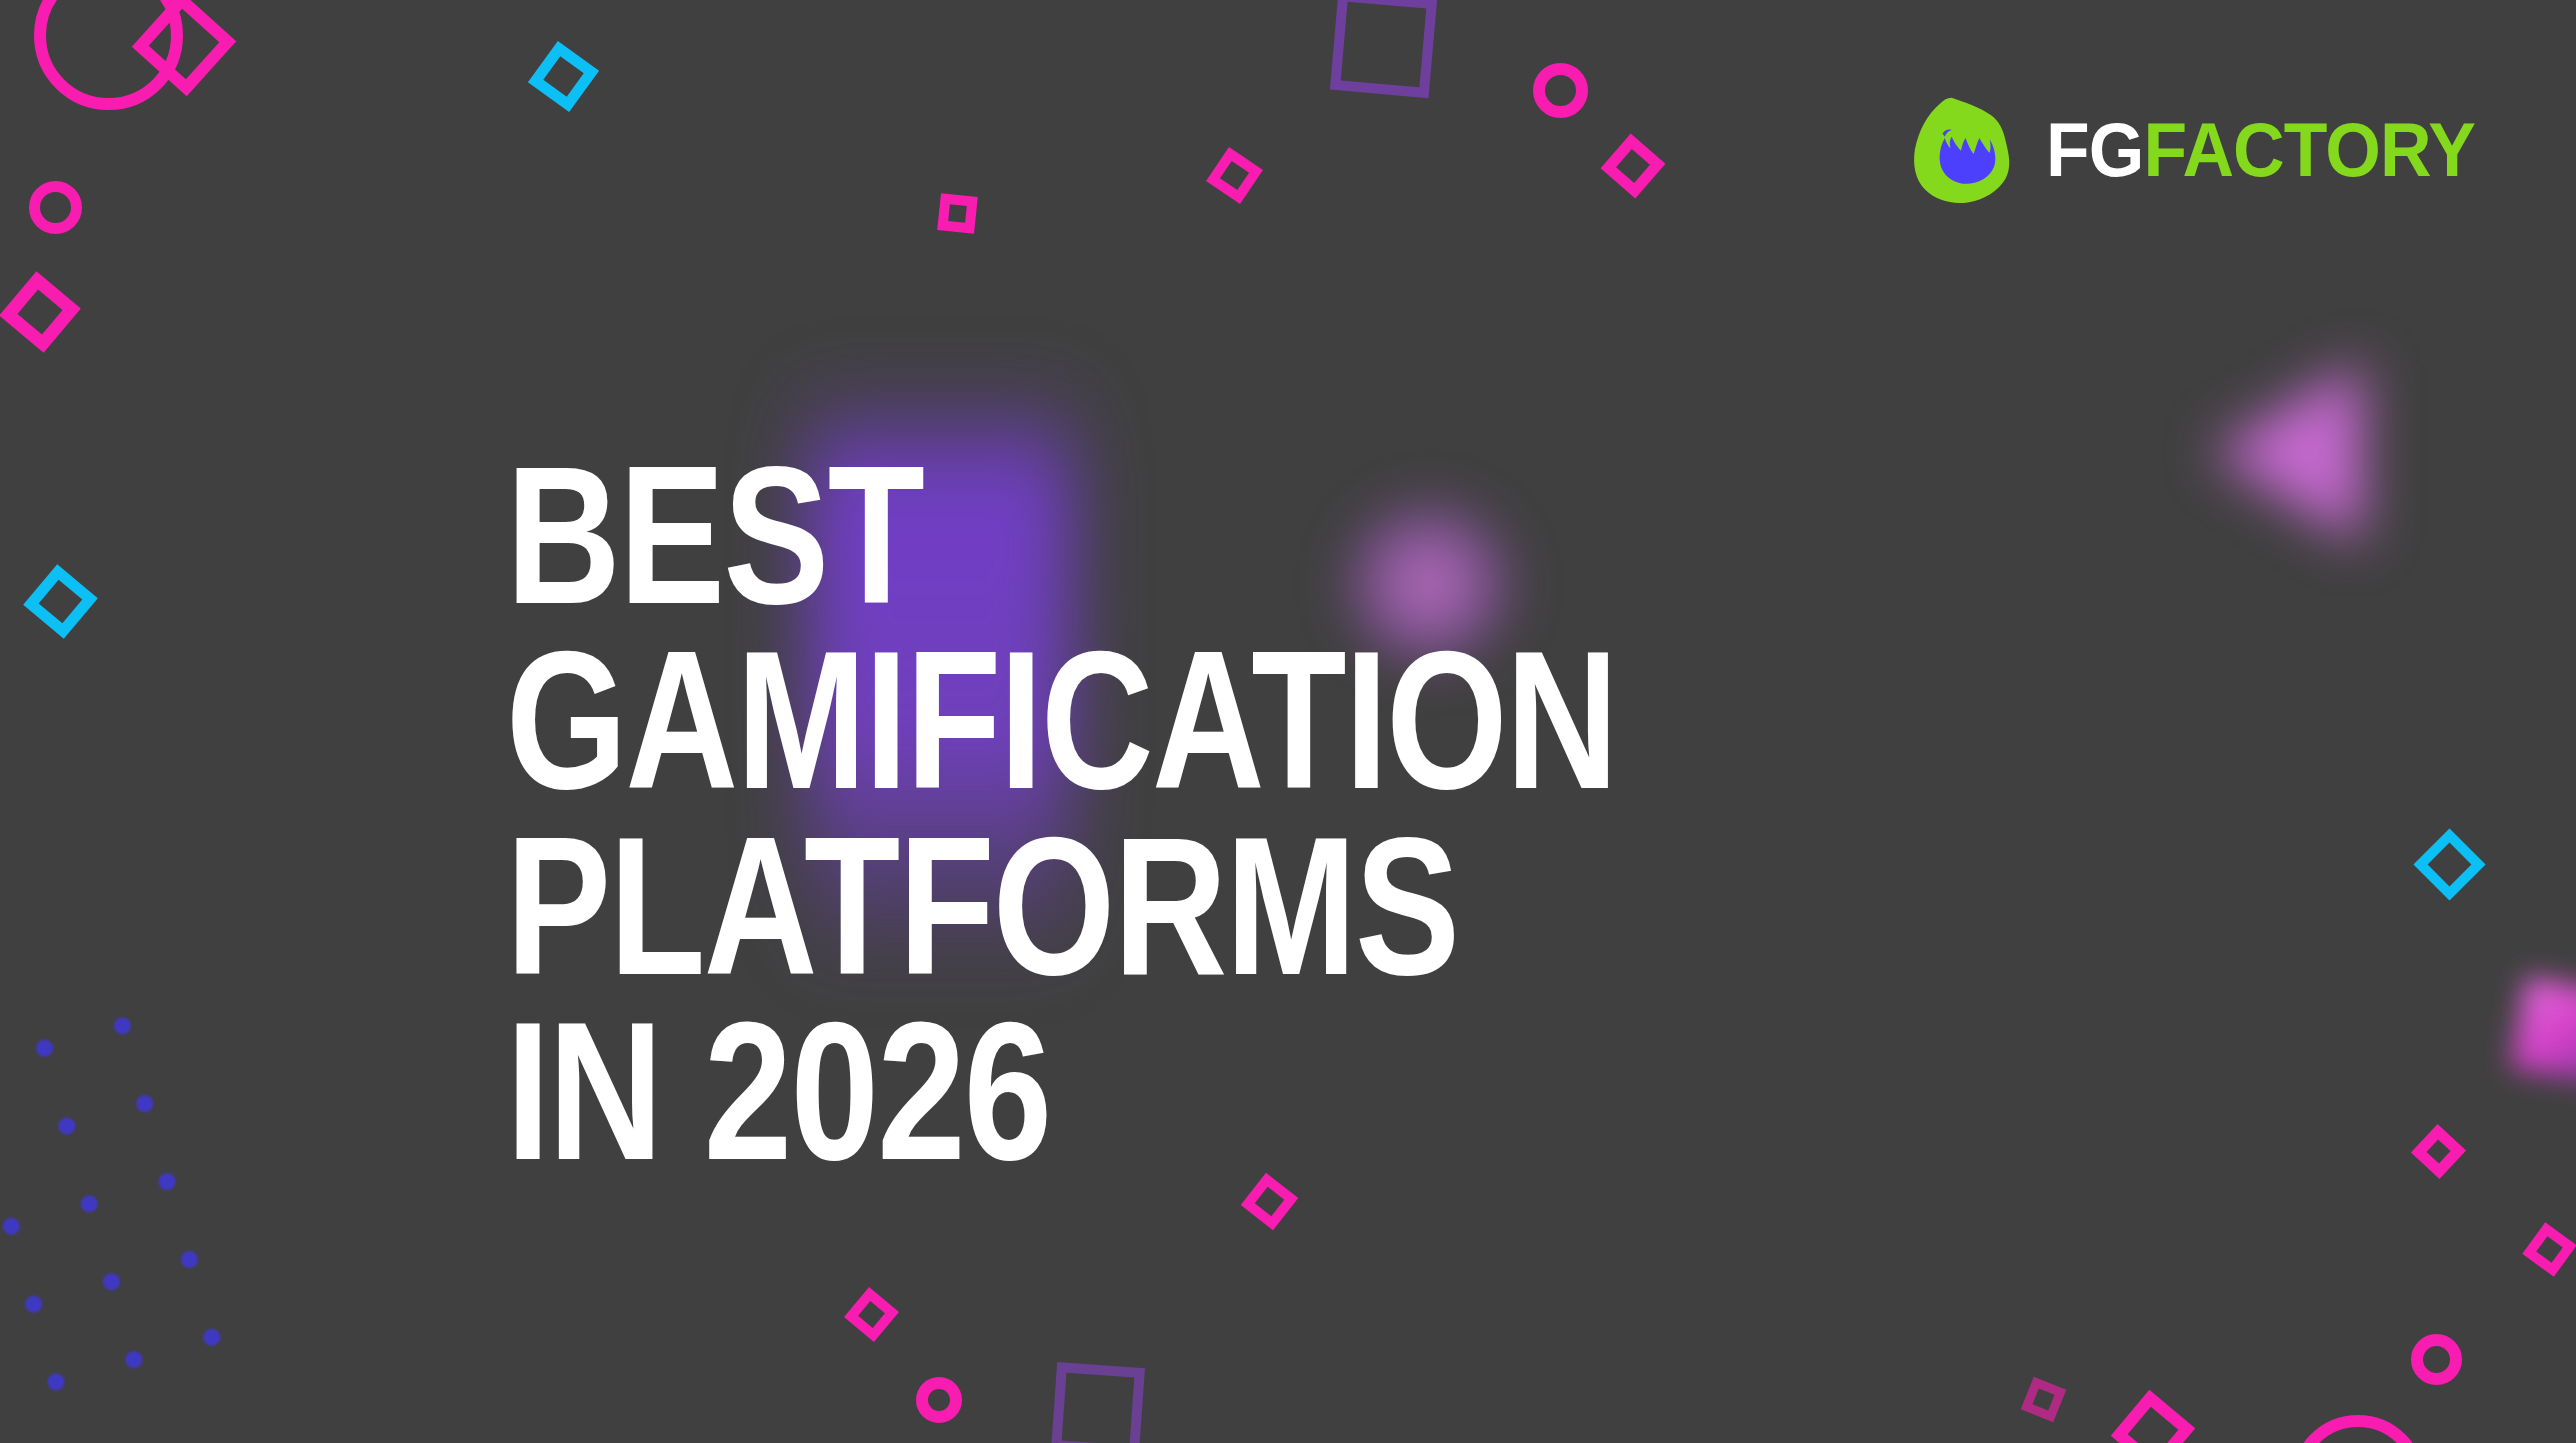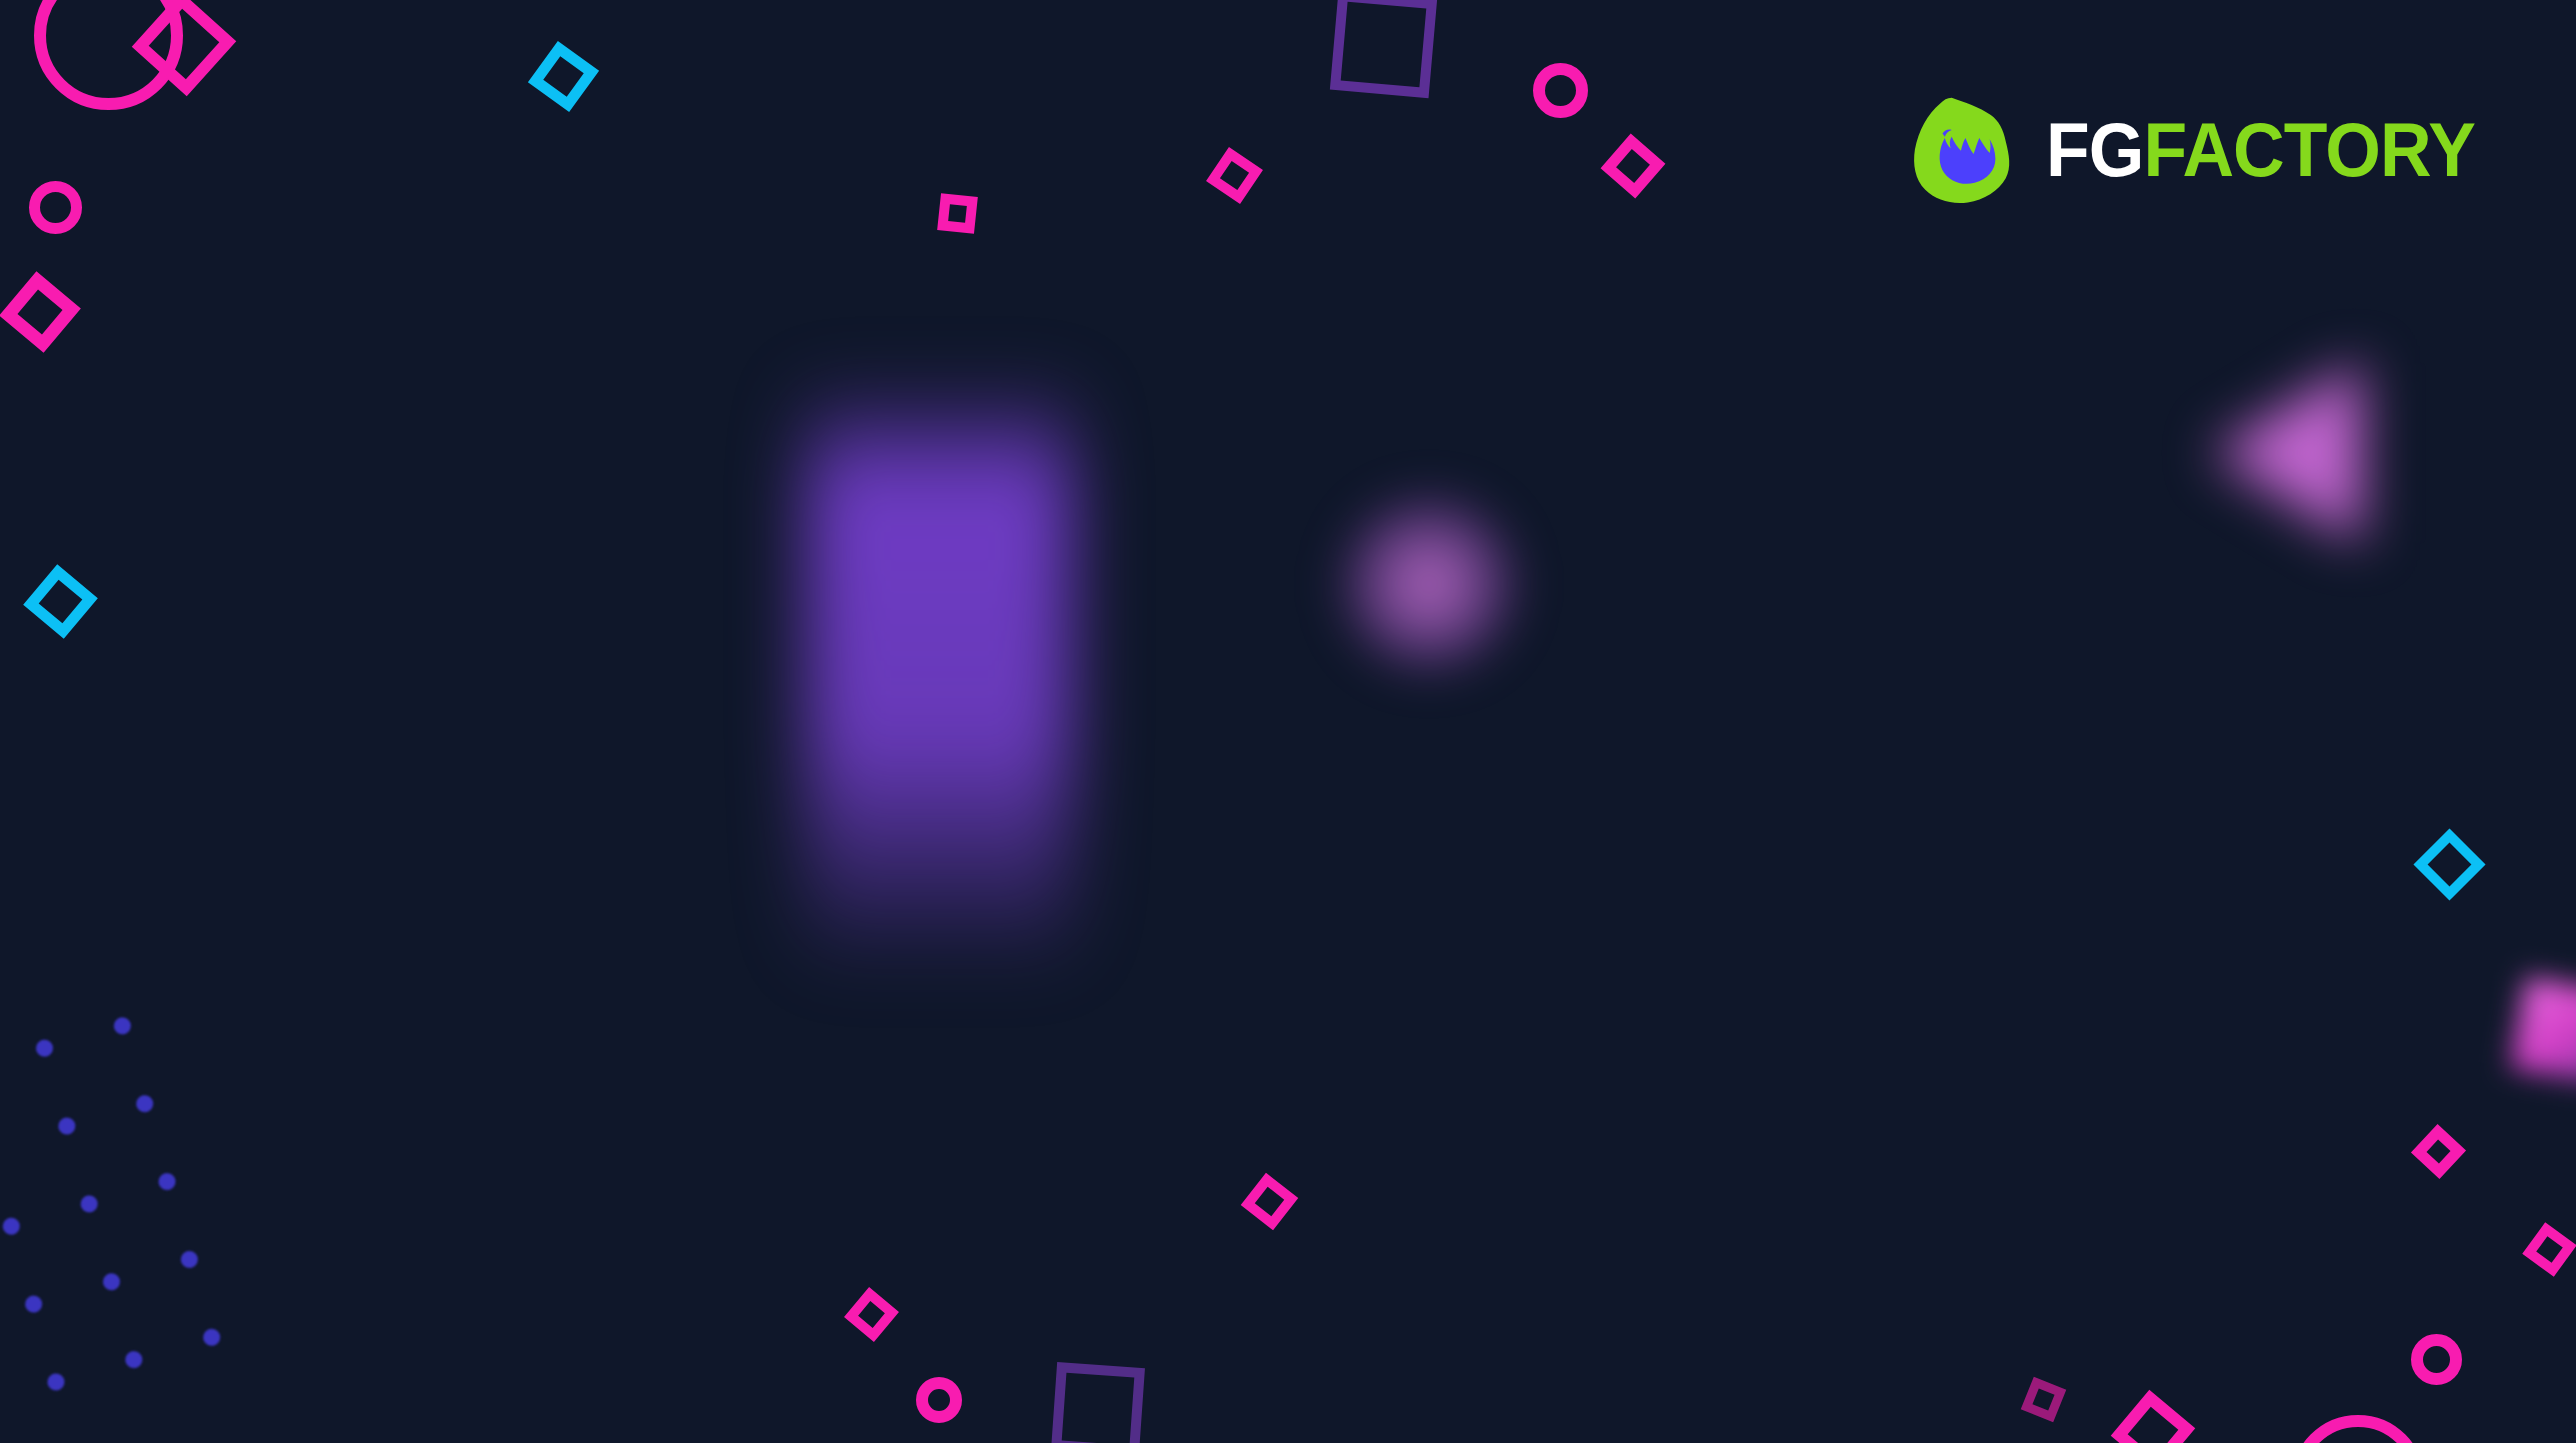"FGFACTORY" div { background: #0f172a -> #404040 }
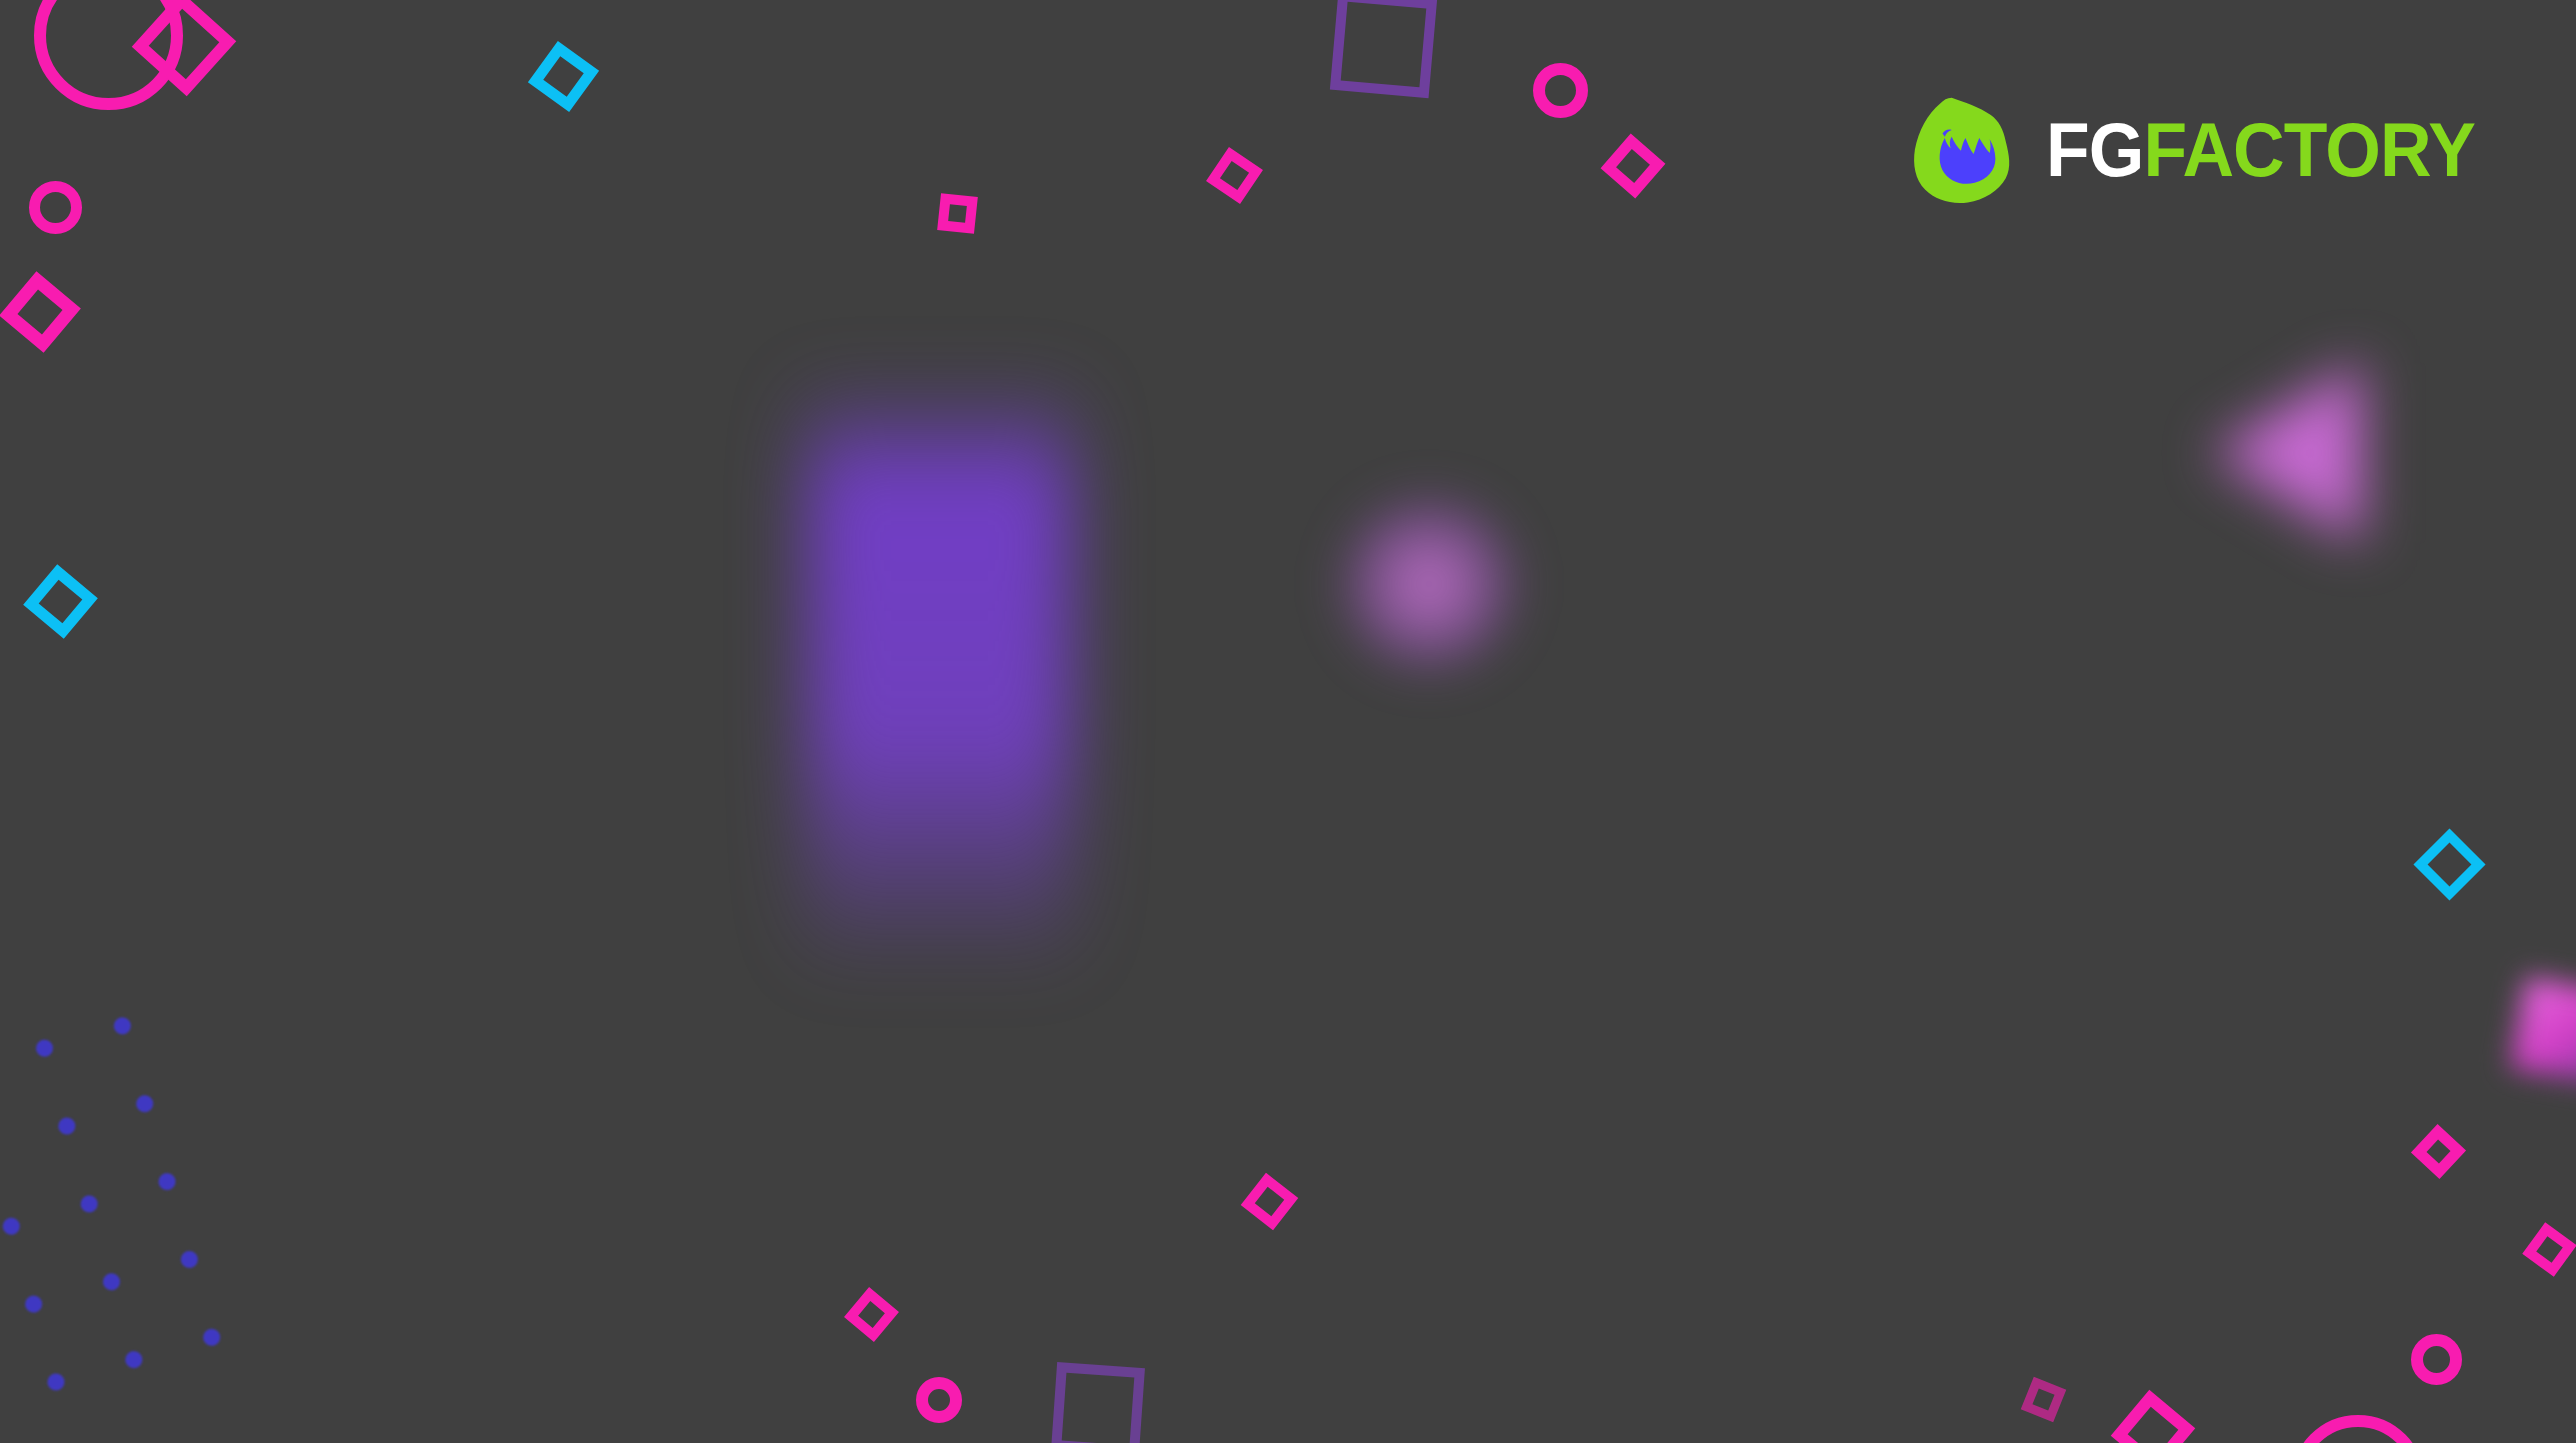"BEST" h1 { html: none -> <h1> <span>BEST</span> <span>GAMIFICATION</span> <span>PLATFORMS</span> <span>IN 2026</span> </h1> }
